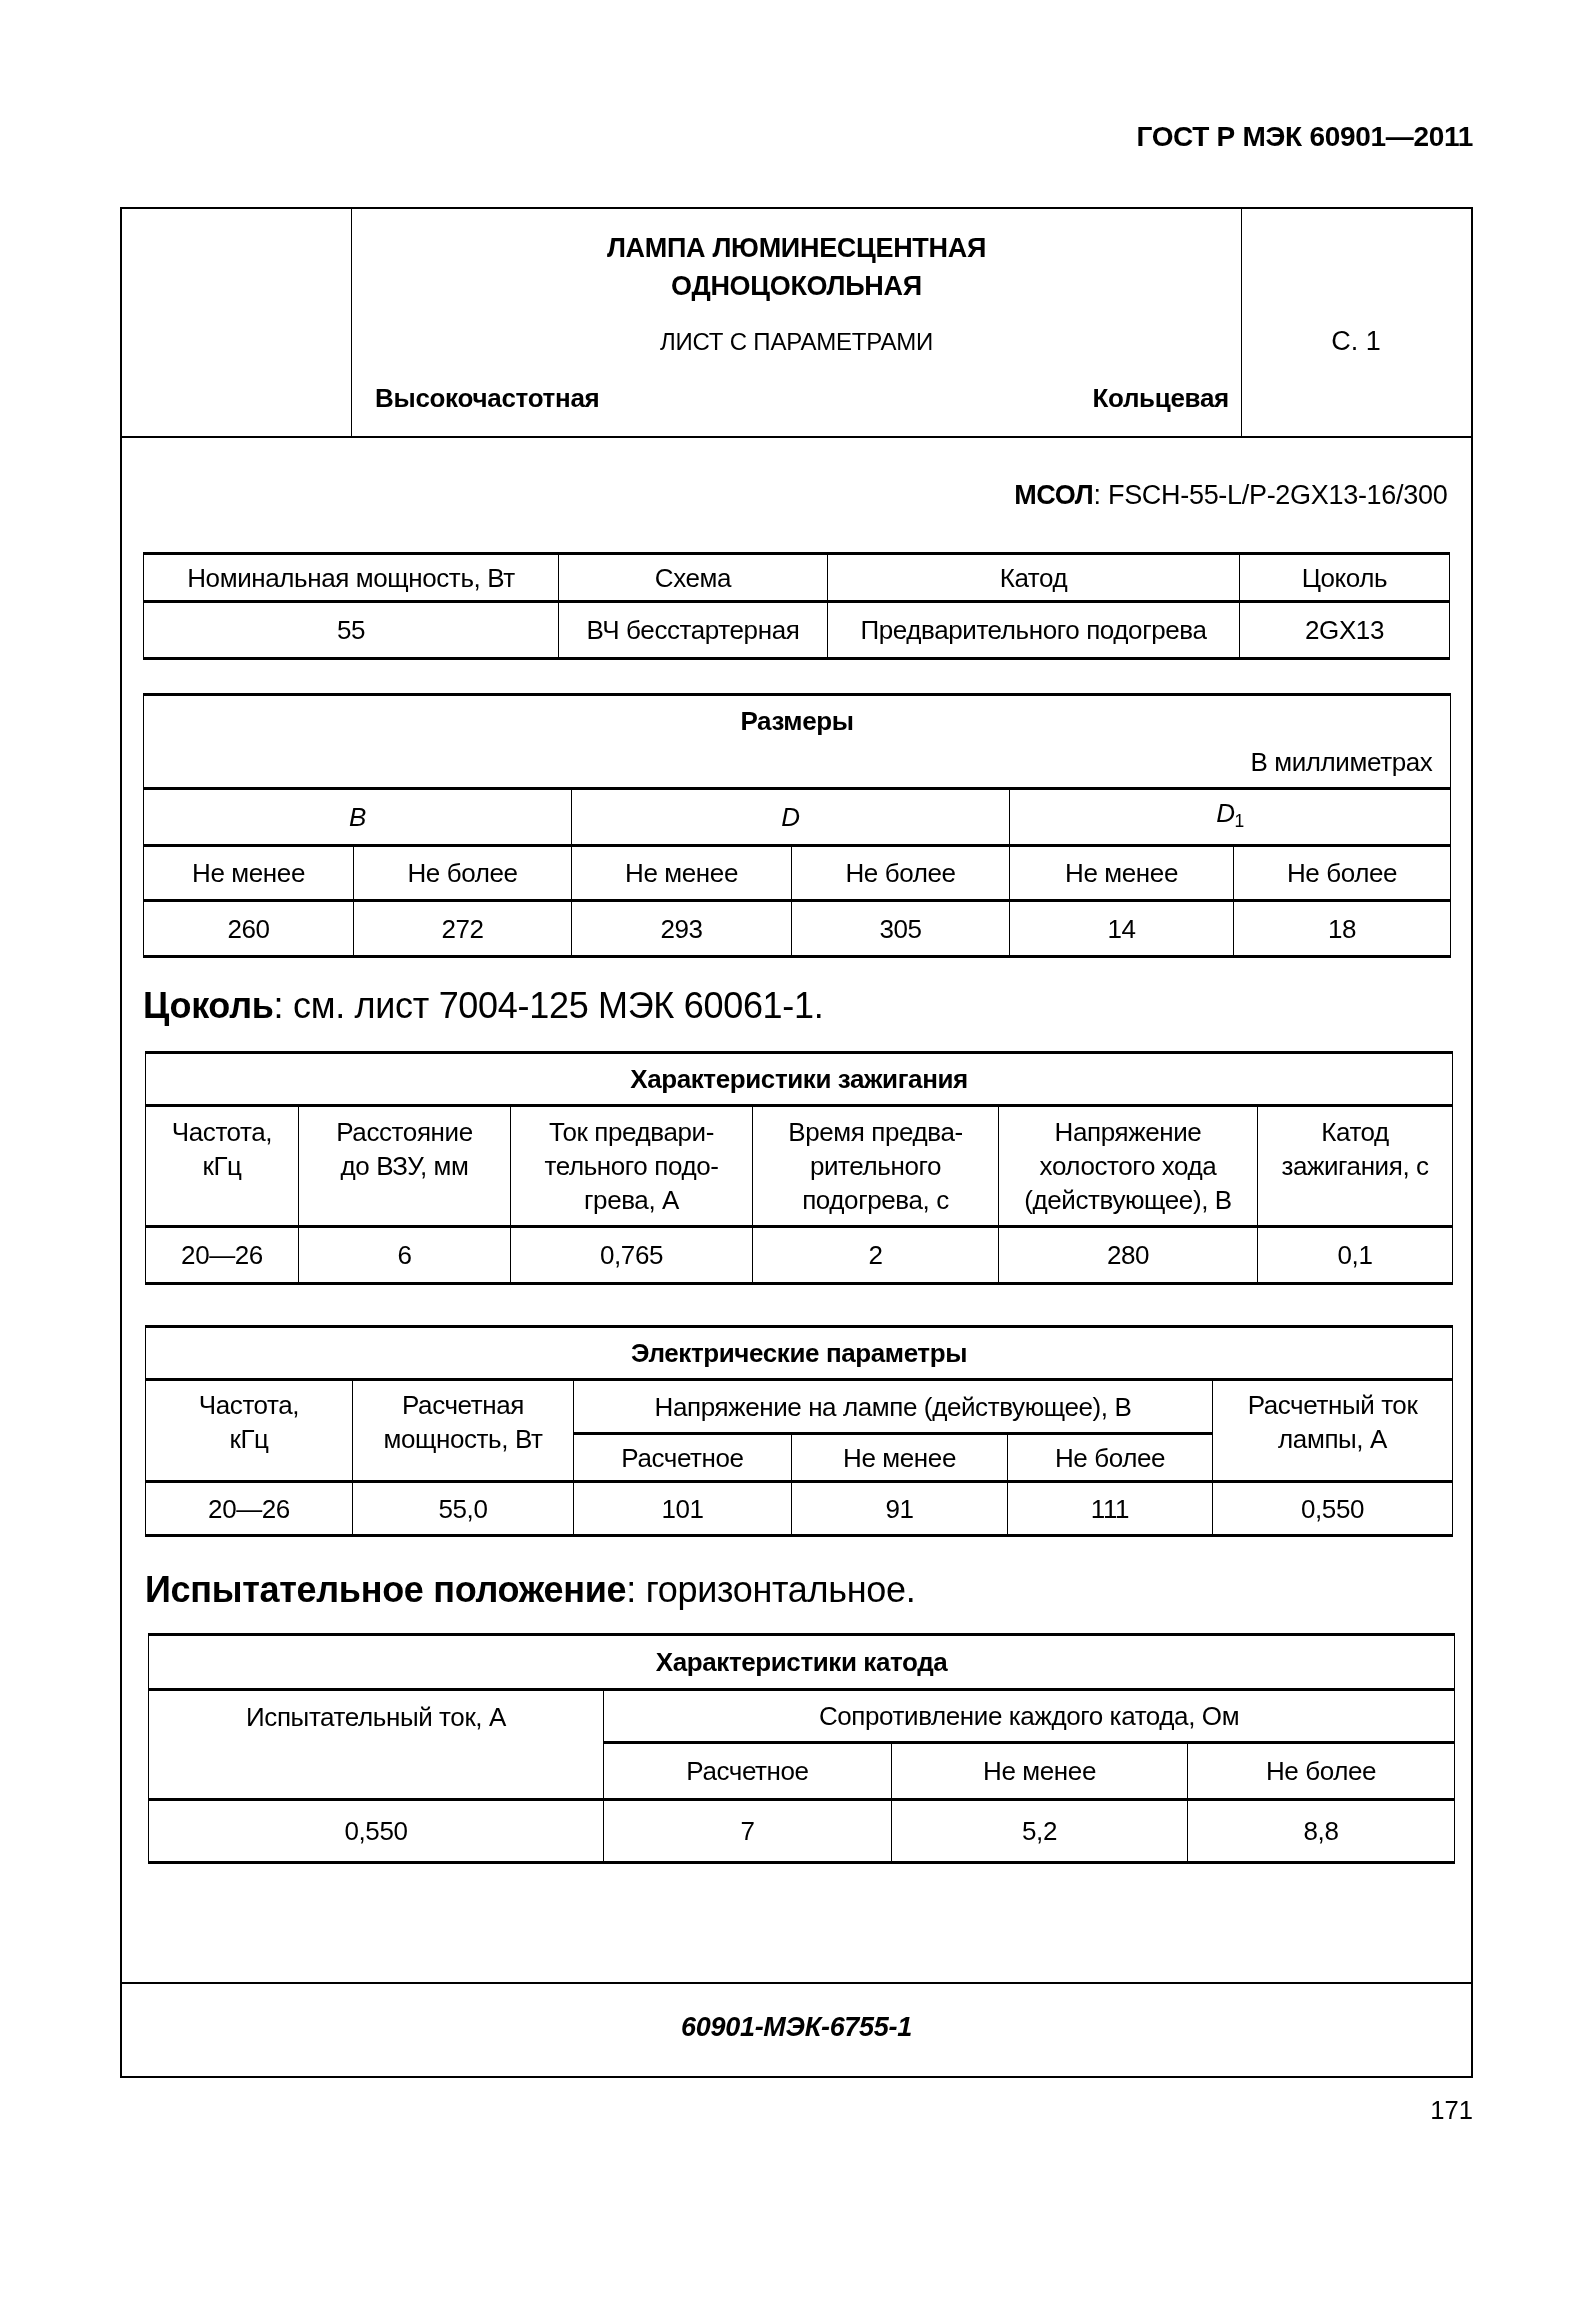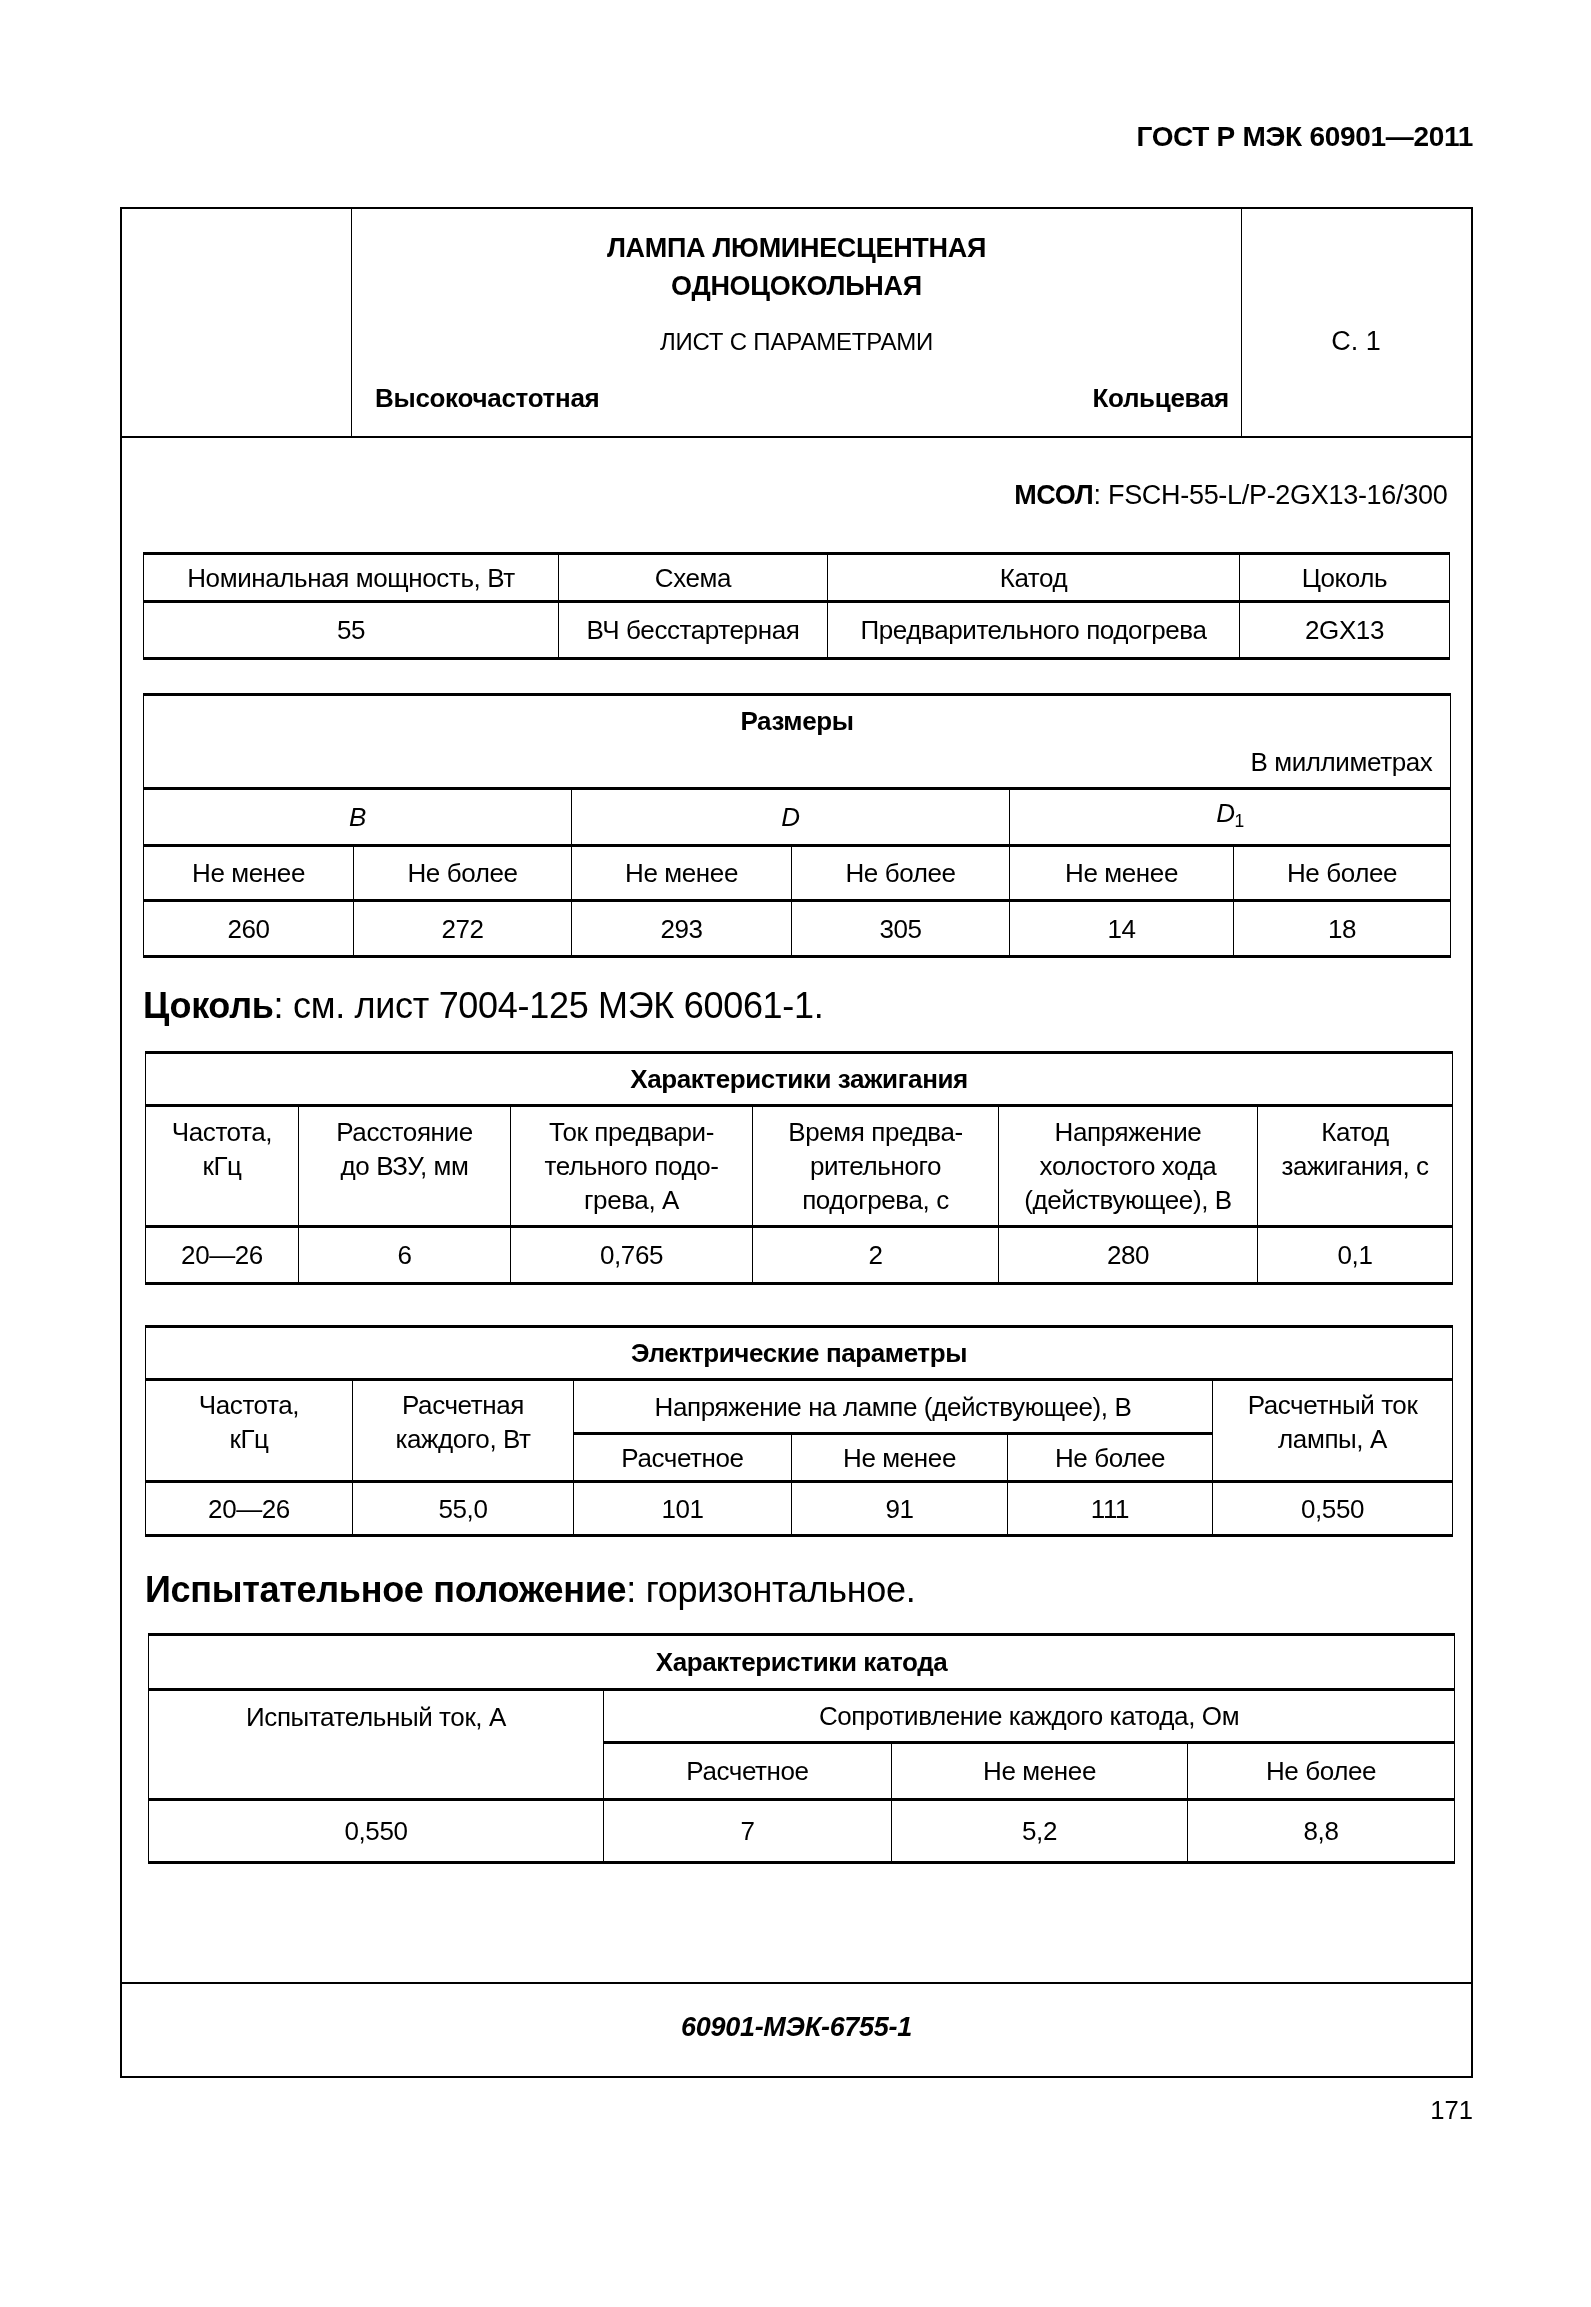"каждого, Вт" div { text: каждого -> мощность }
